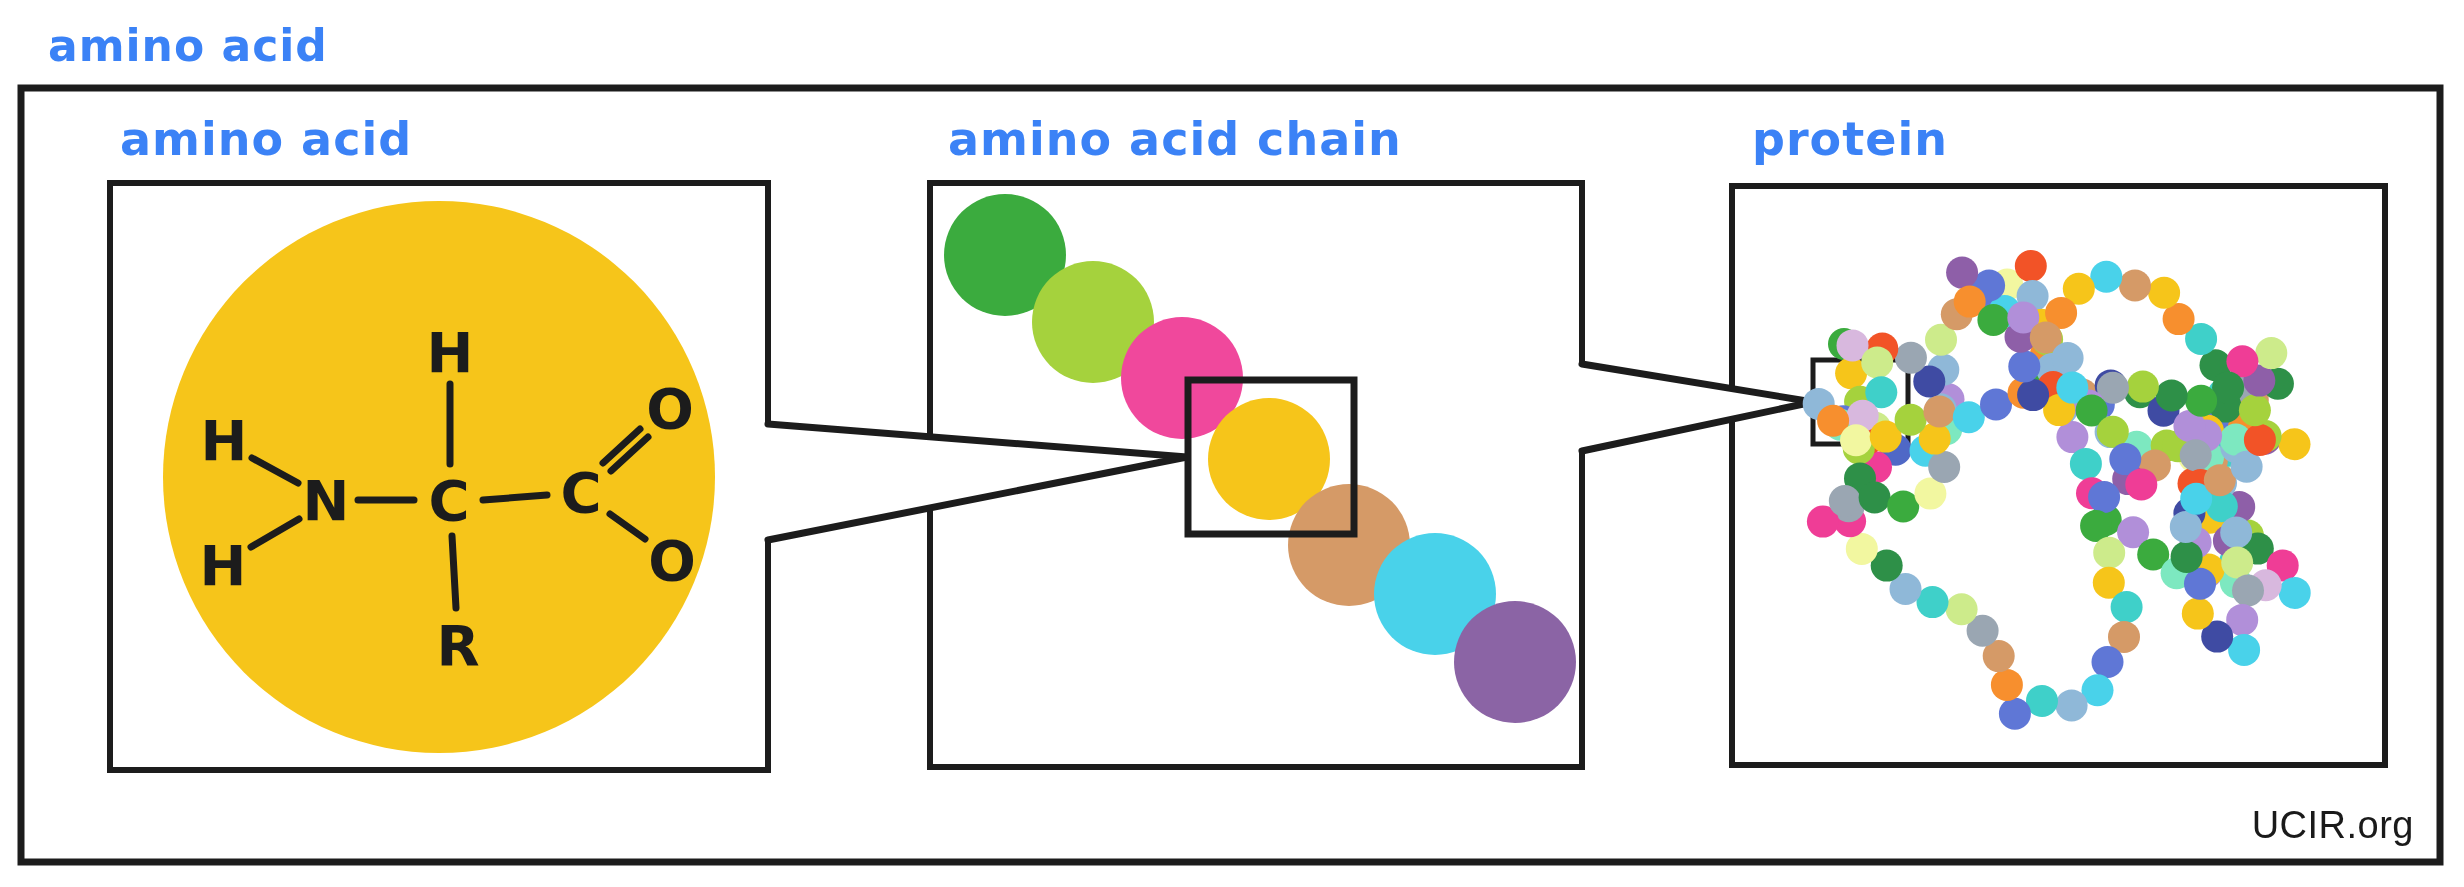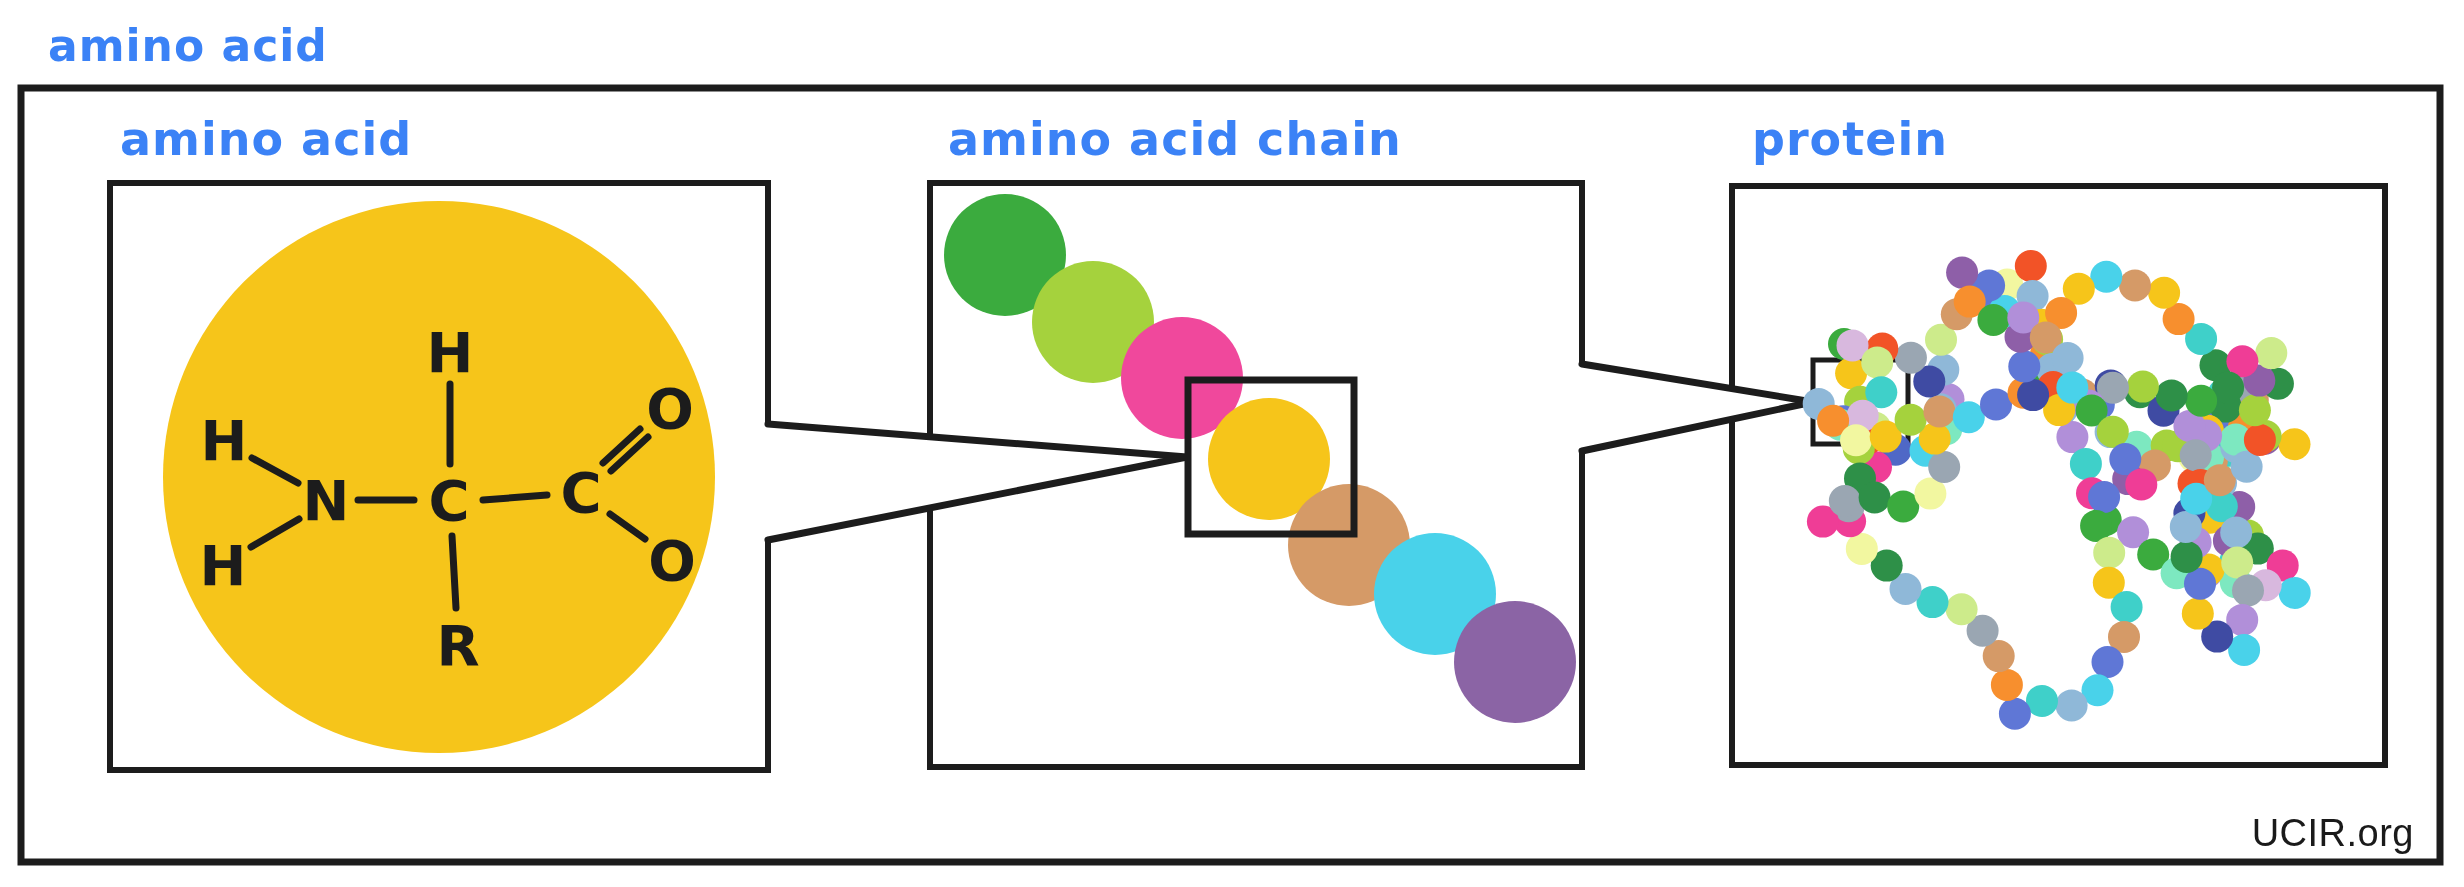"UCIR.org" .watermark { margin-top: 8px -> none }
